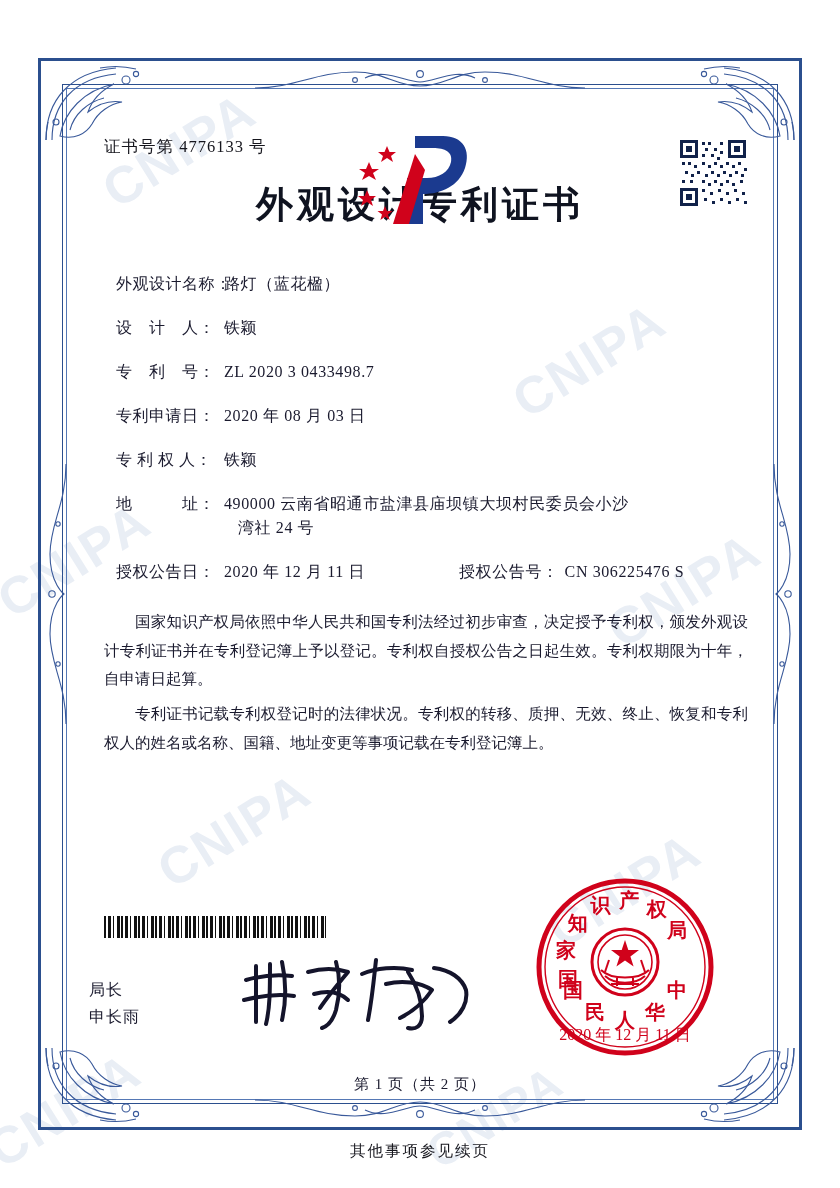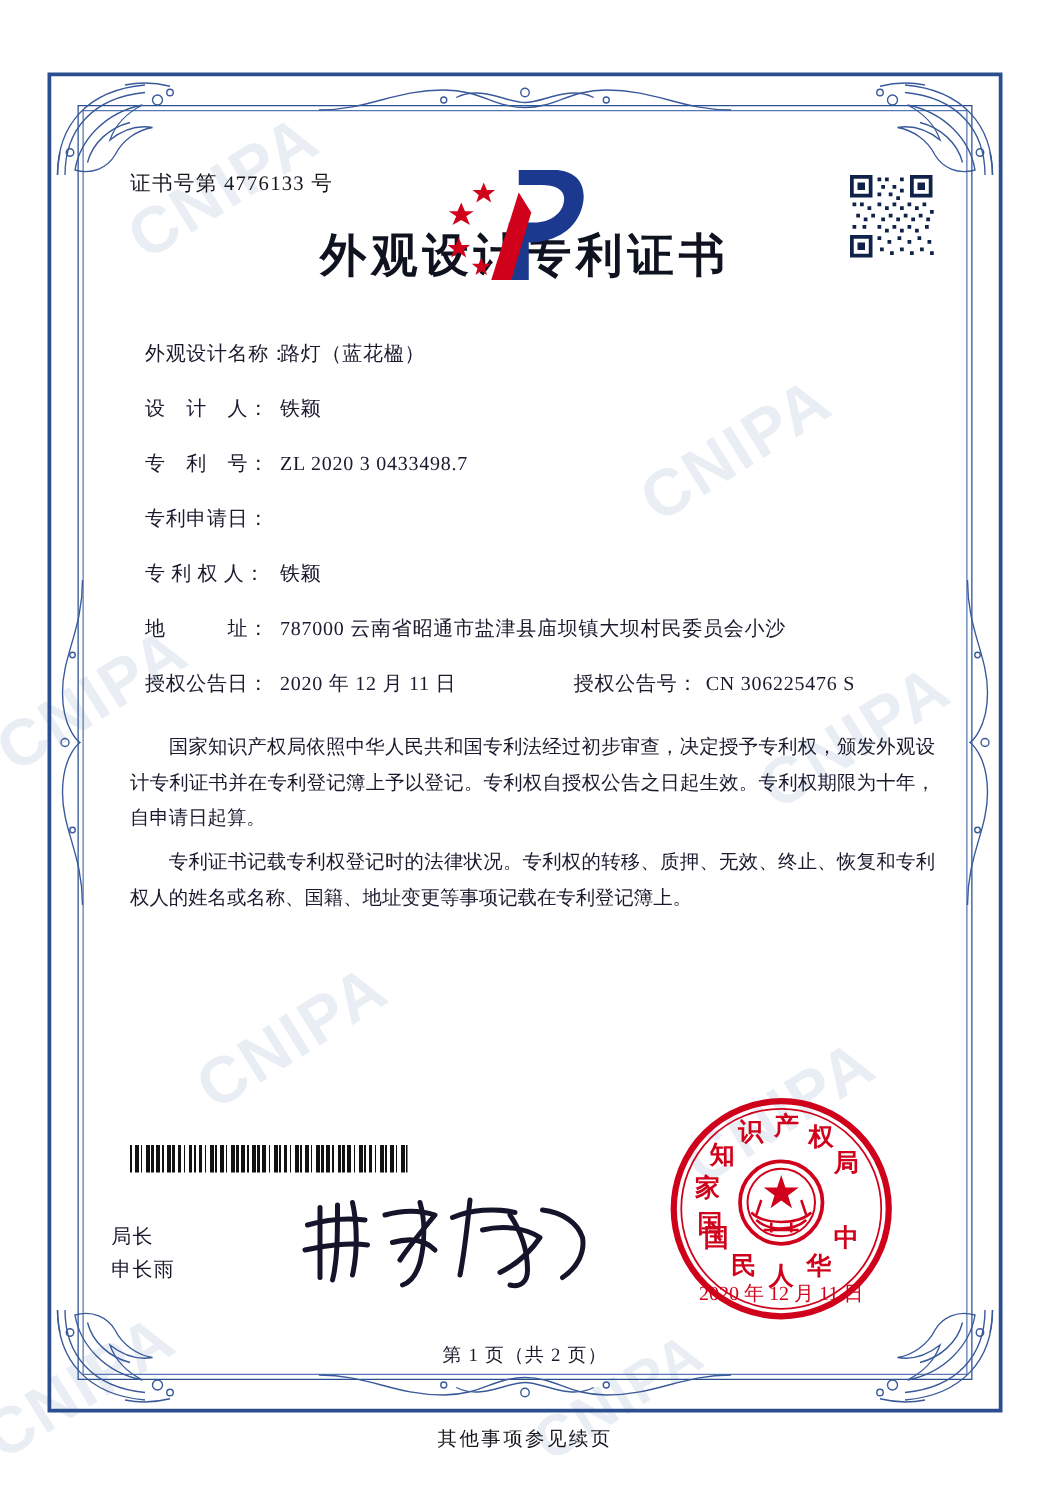"2020 年 08 月 03" div.field-value { html: none -> <div>2020 年 08 月 03 日</div> }
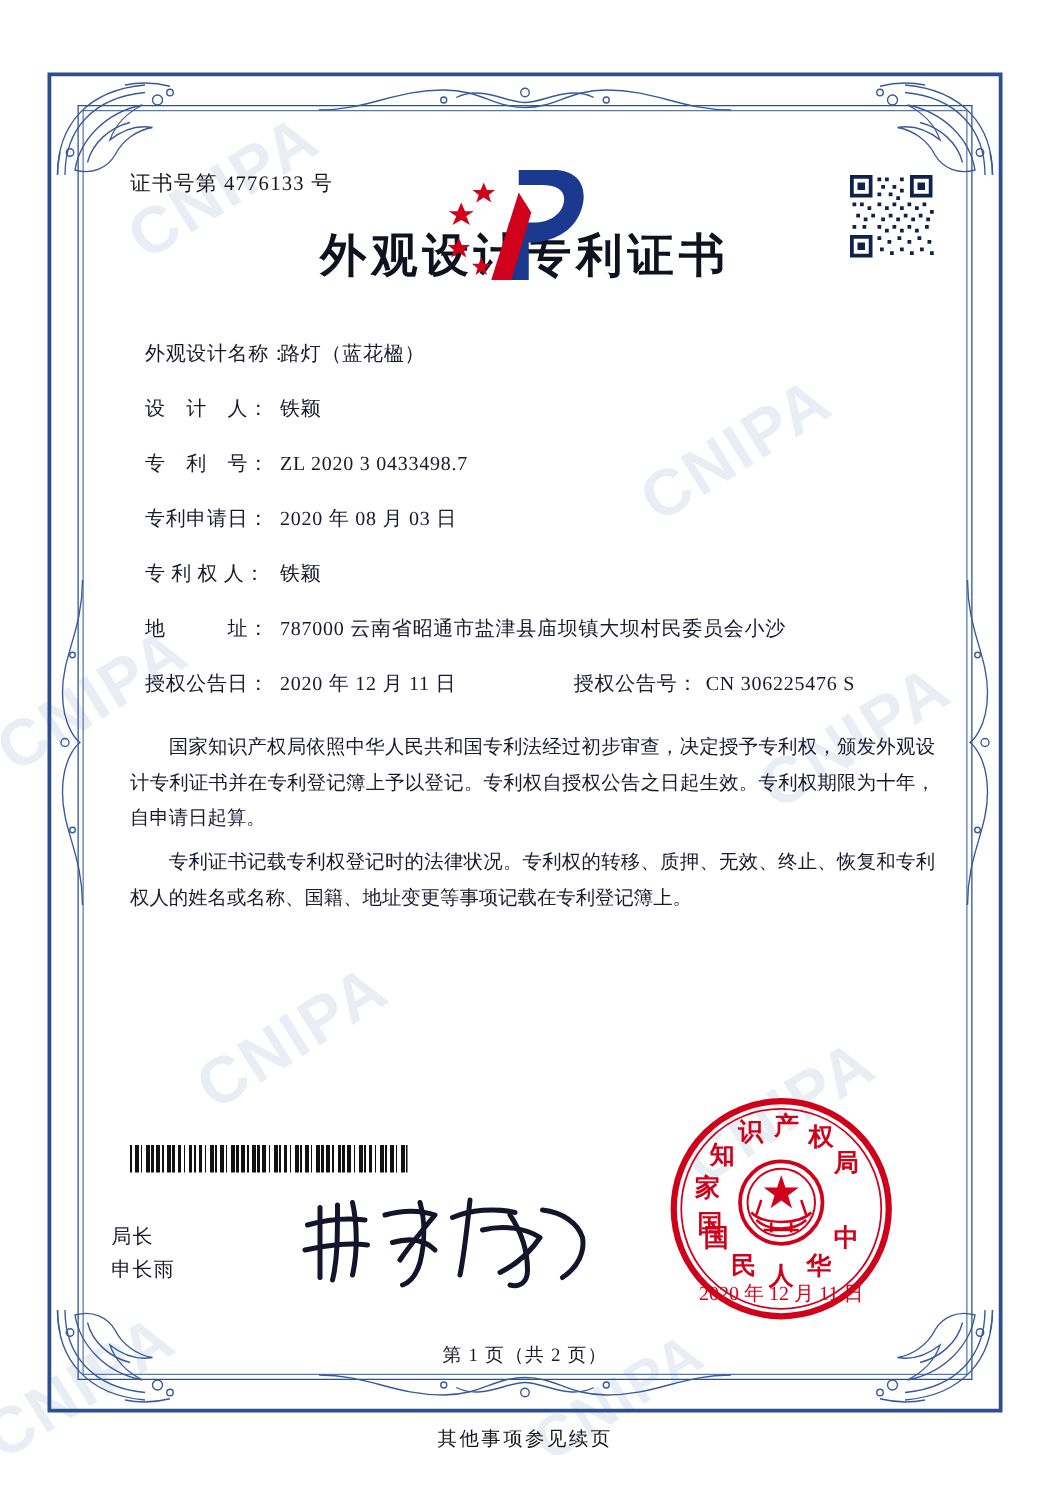"787000 云南省昭通市盐津县庙坝镇大坝村民委员会小沙" span { text: 787000 -> 490000 }
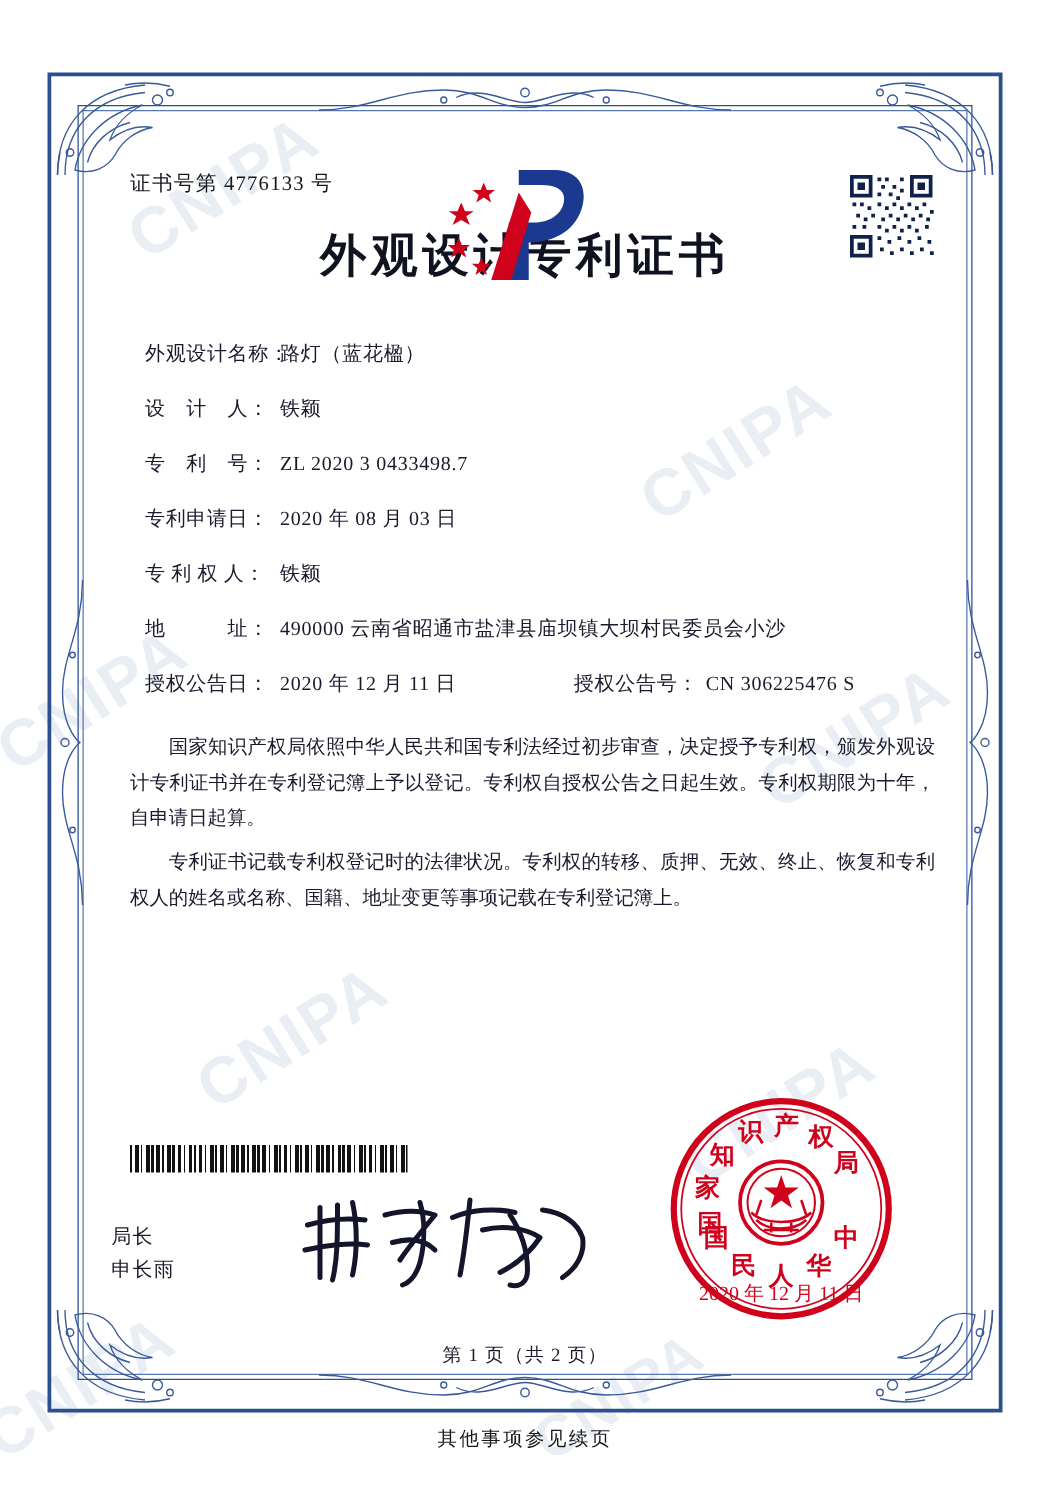"湾社 24 号" span.line2 { html: none -> <span>湾社 24 号</span> }
